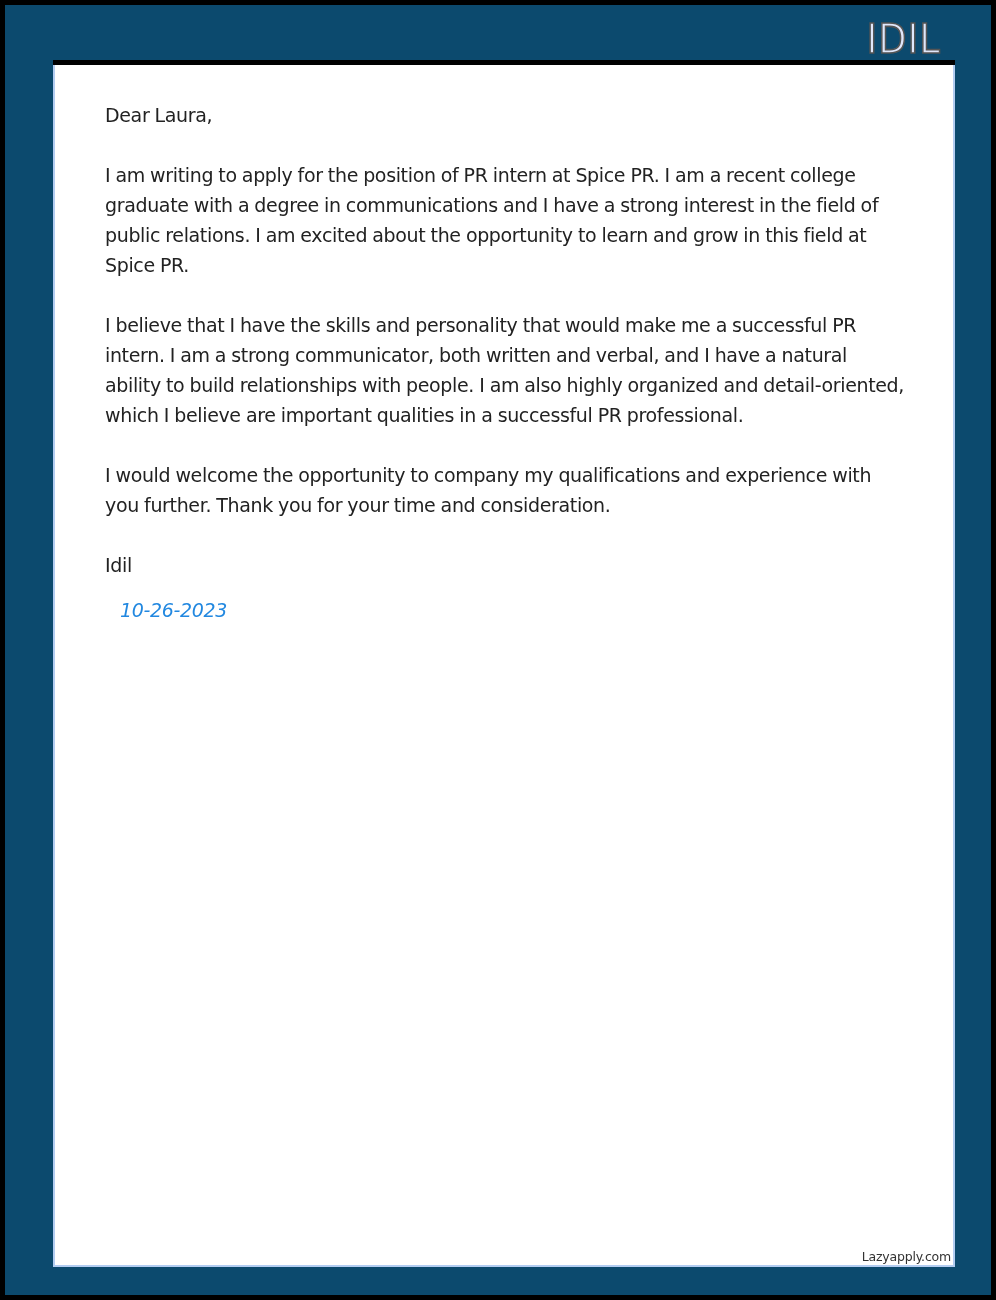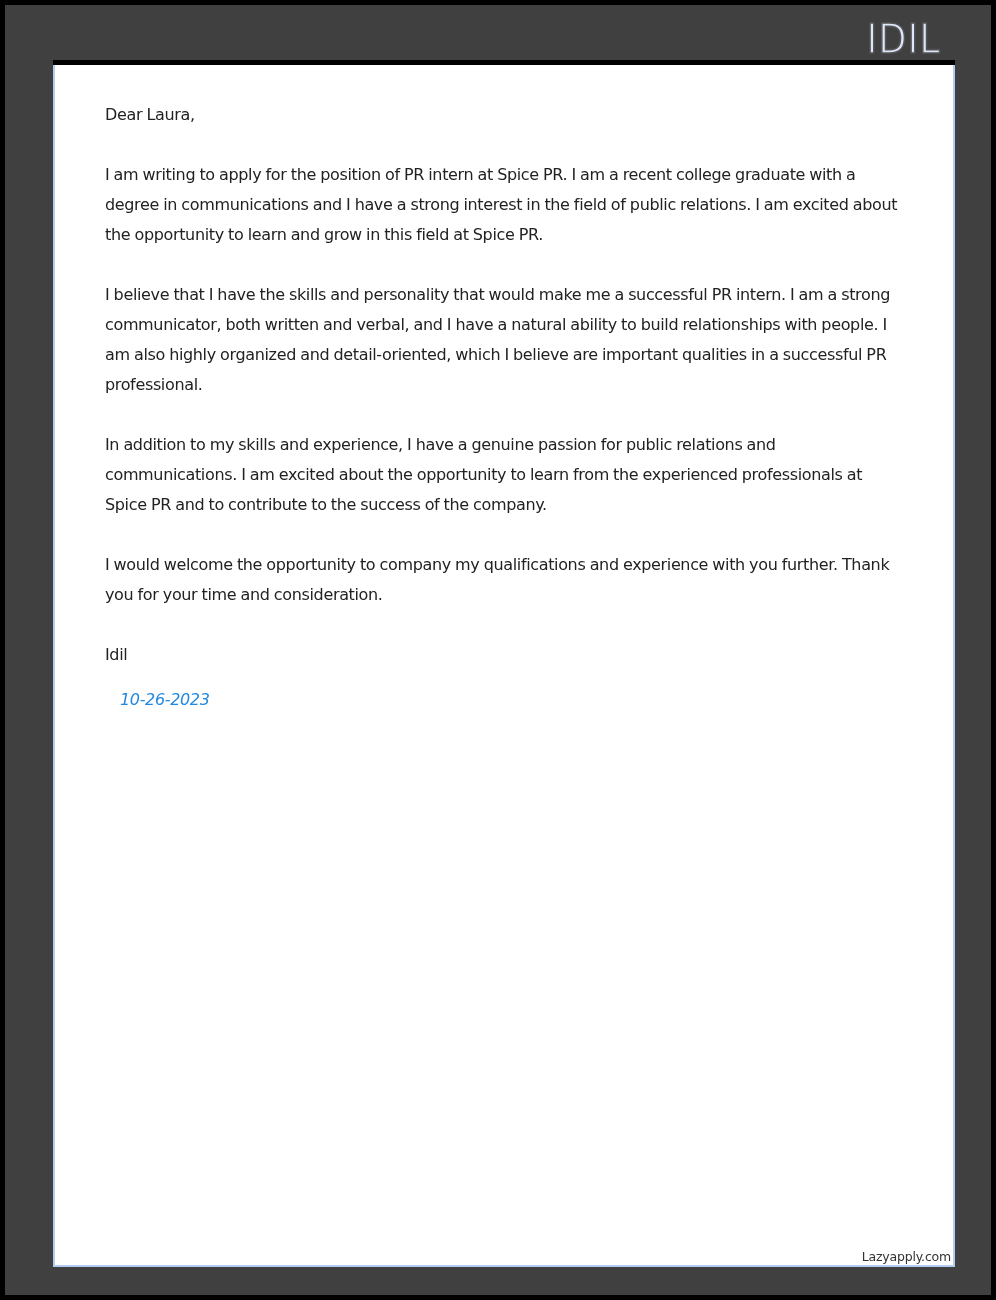"IDIL" .frame { background: #404040 -> #0c4a6e }
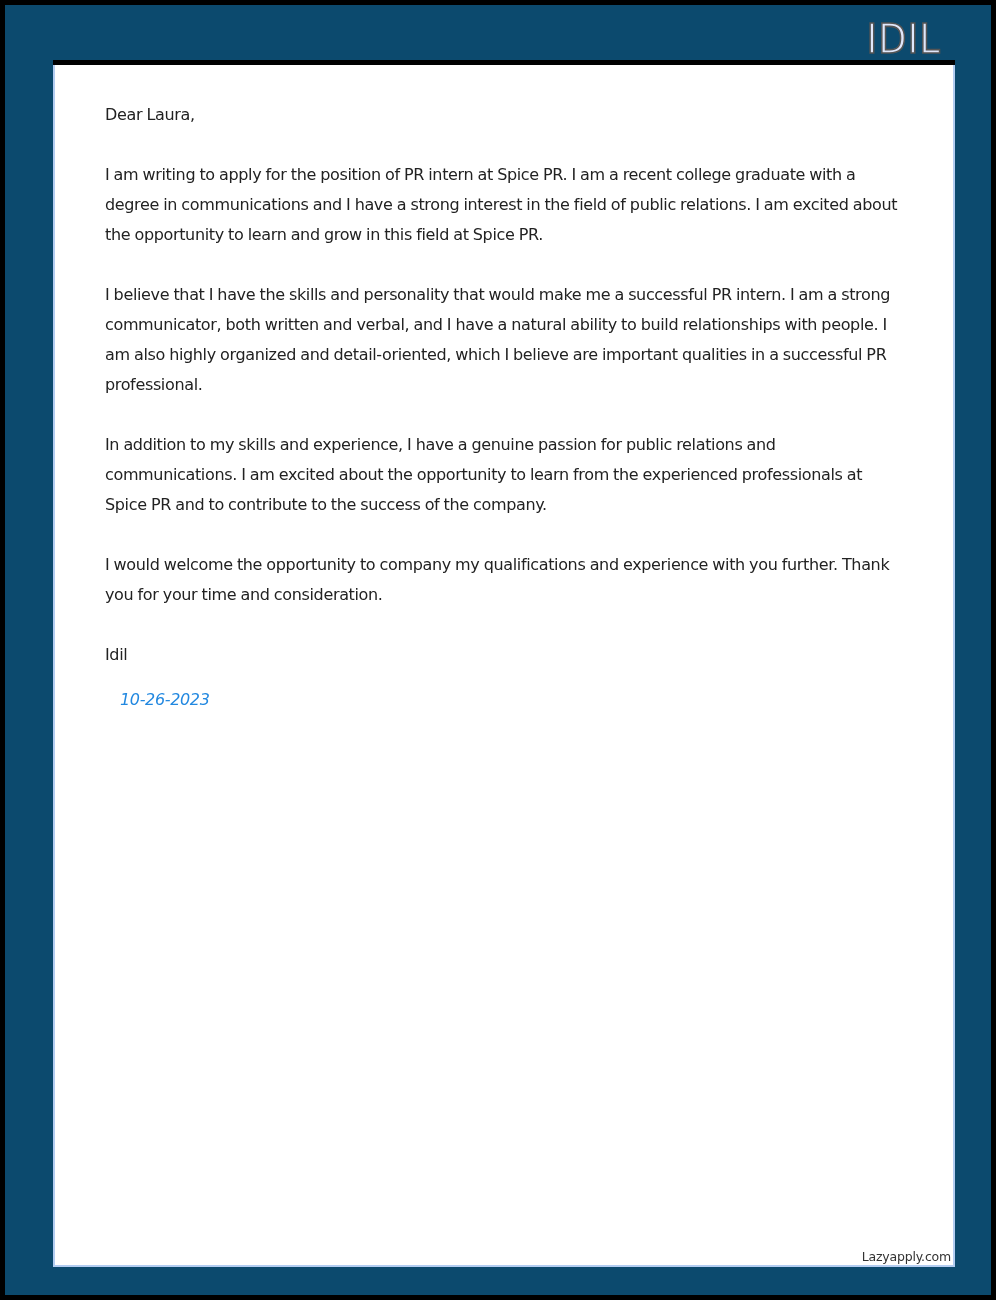"Dear Laura," .letter { font-size: 16px -> 19px }
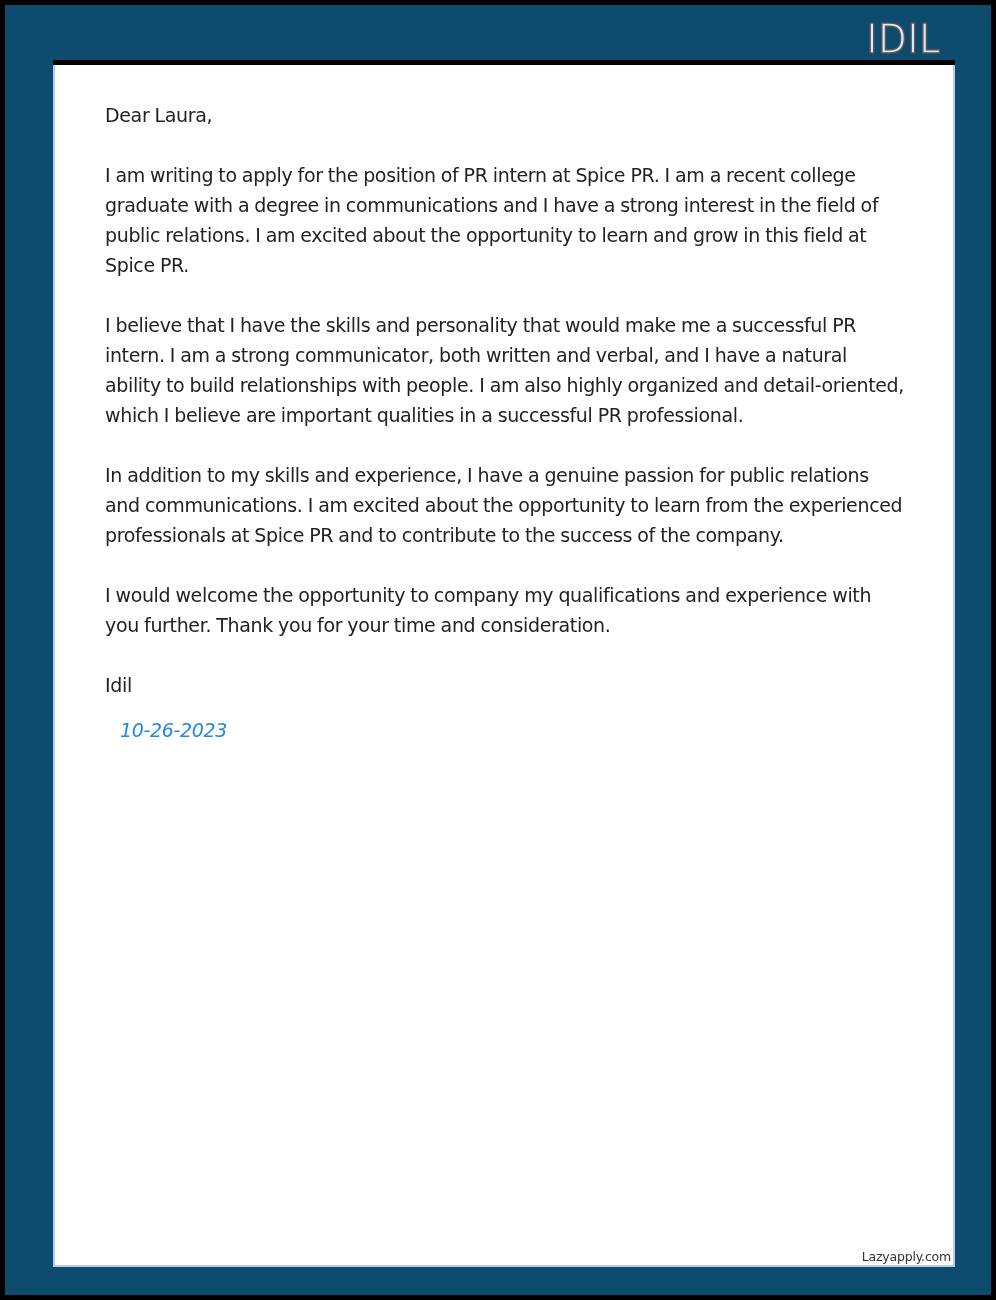"In addition to my skills" p { html: <p>In addition to my skills and experience, I have a genuine passion for public relations and communications. I am excited about the opportunity to learn from the experienced professionals at Spice PR and to contribute to the success of the company.</p> -> none }
